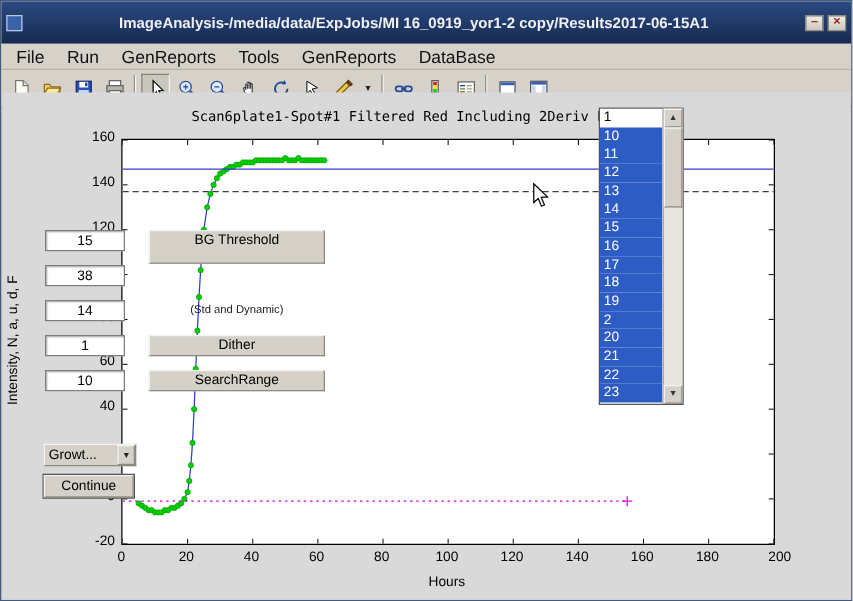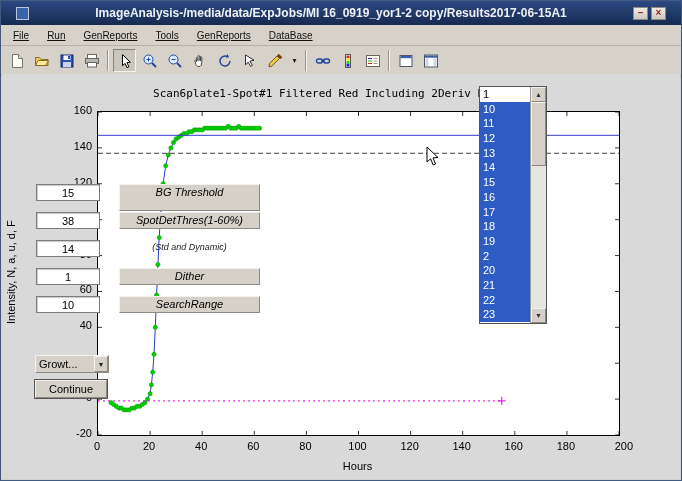"ImageAnalysis-/media/data/ExpJobs/MI" .titlebar { height: 24px -> 34px; padding: 0 15px -> 0 4px }
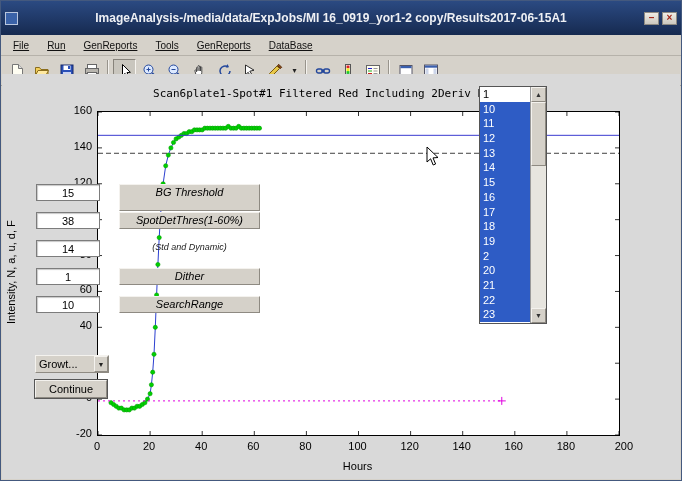"File" .menu-item { font-size: 10px -> 14px; text-decoration: underline -> none }
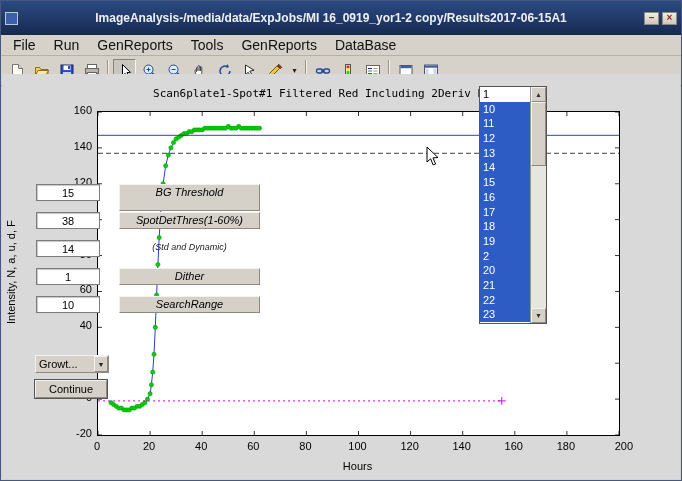"BG Threshold" .plabel { font-style: italic -> none }
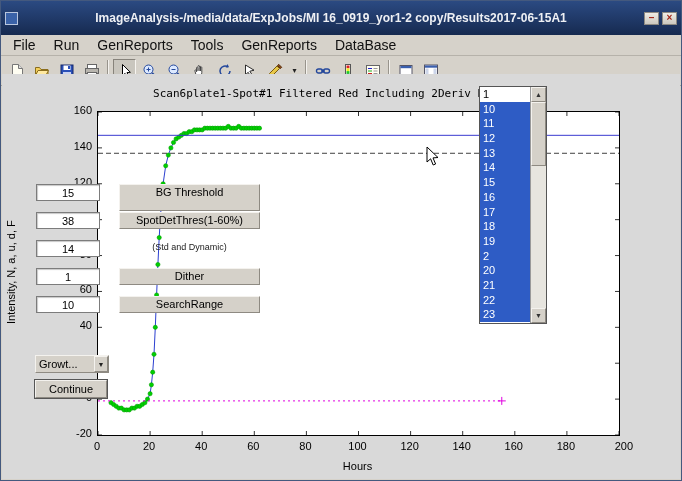"SpotDetThres(1-60%)" div.plabel { html: <div> <span>SpotDetThres(1-60%)</span> </div> -> none }
